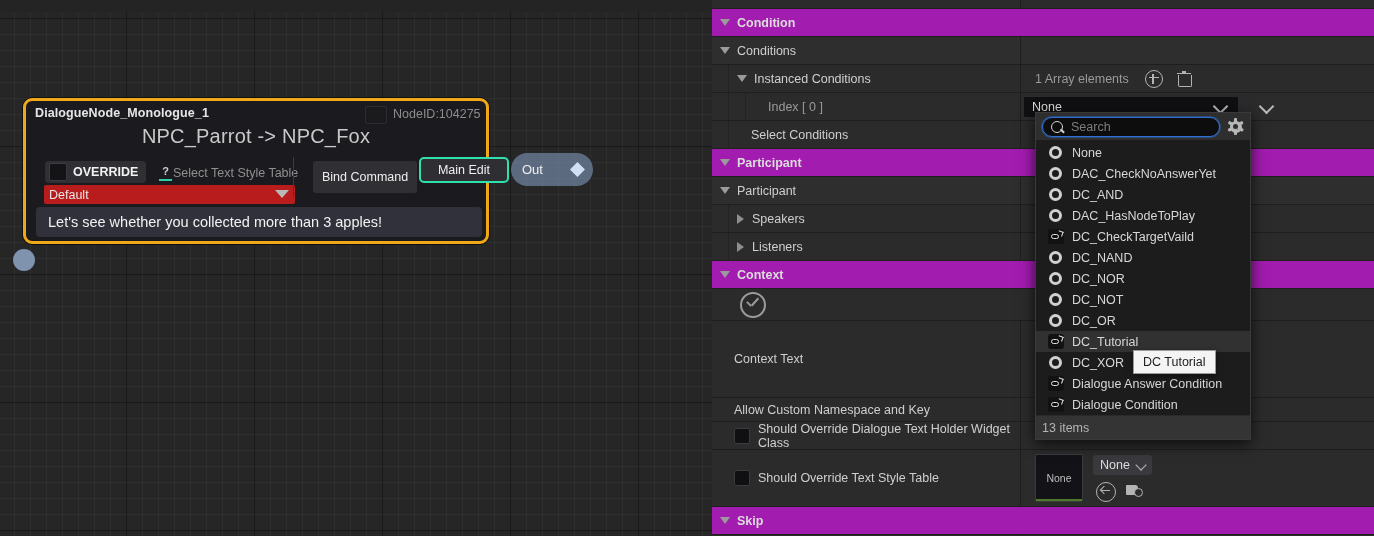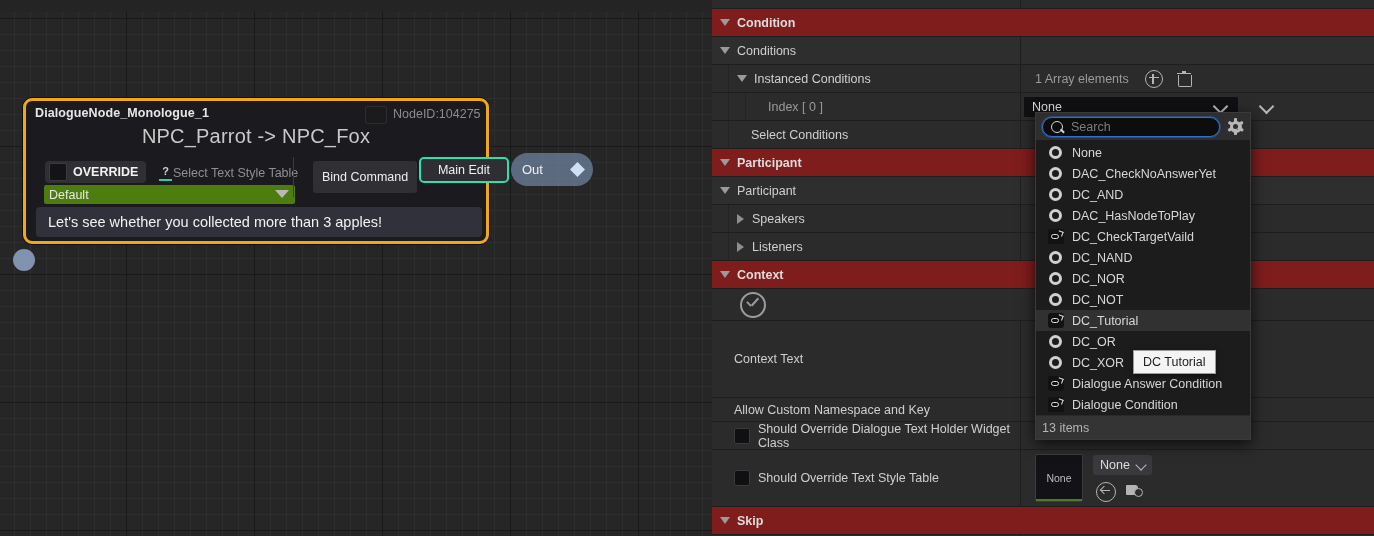"Condition" .cat { background: #7f1d1d -> #a21caf }
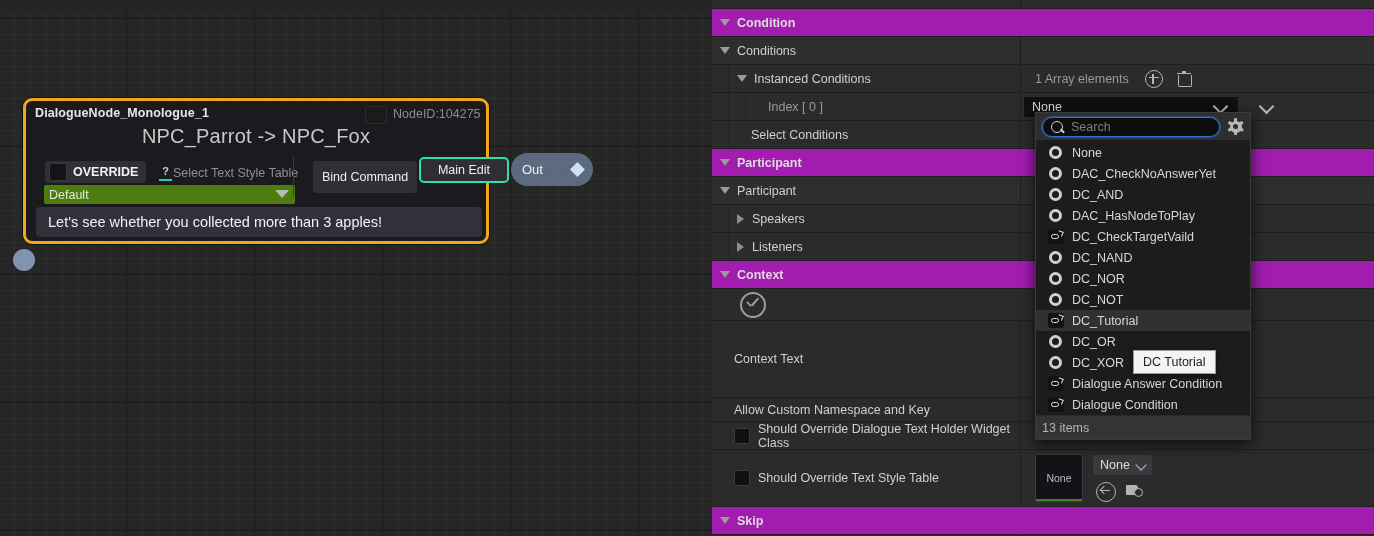"Default" #combo { background: #4d7c0f -> #b91c1c }
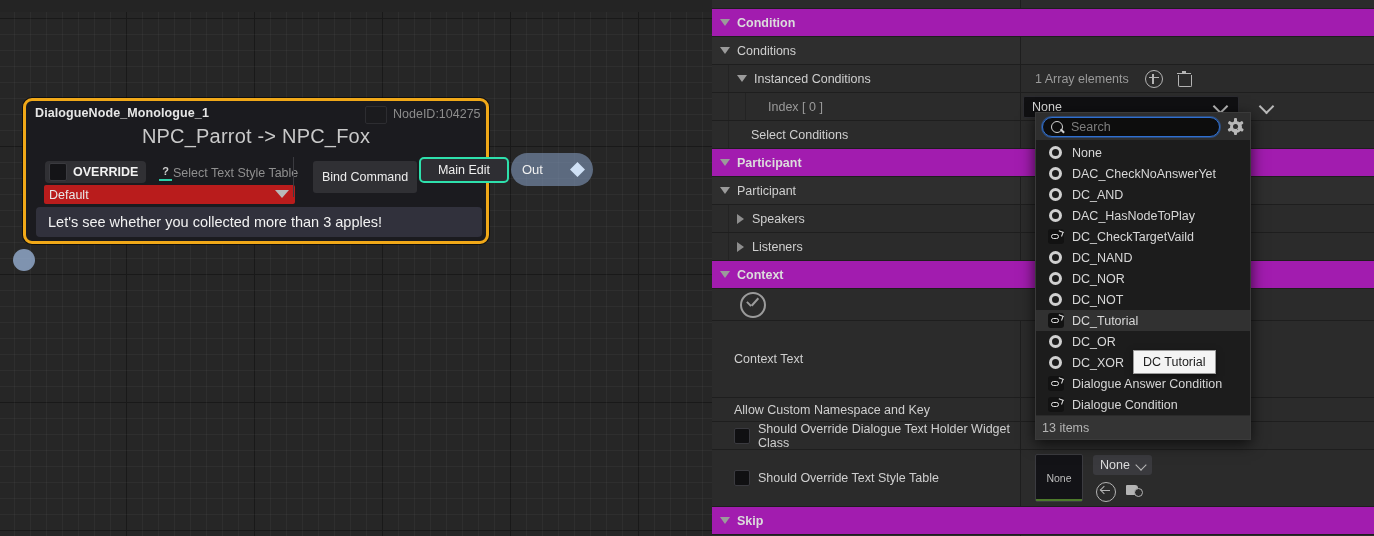"DC_Tutorial" div.ddit { order: before "DC_OR" -> after "DC_OR" }
